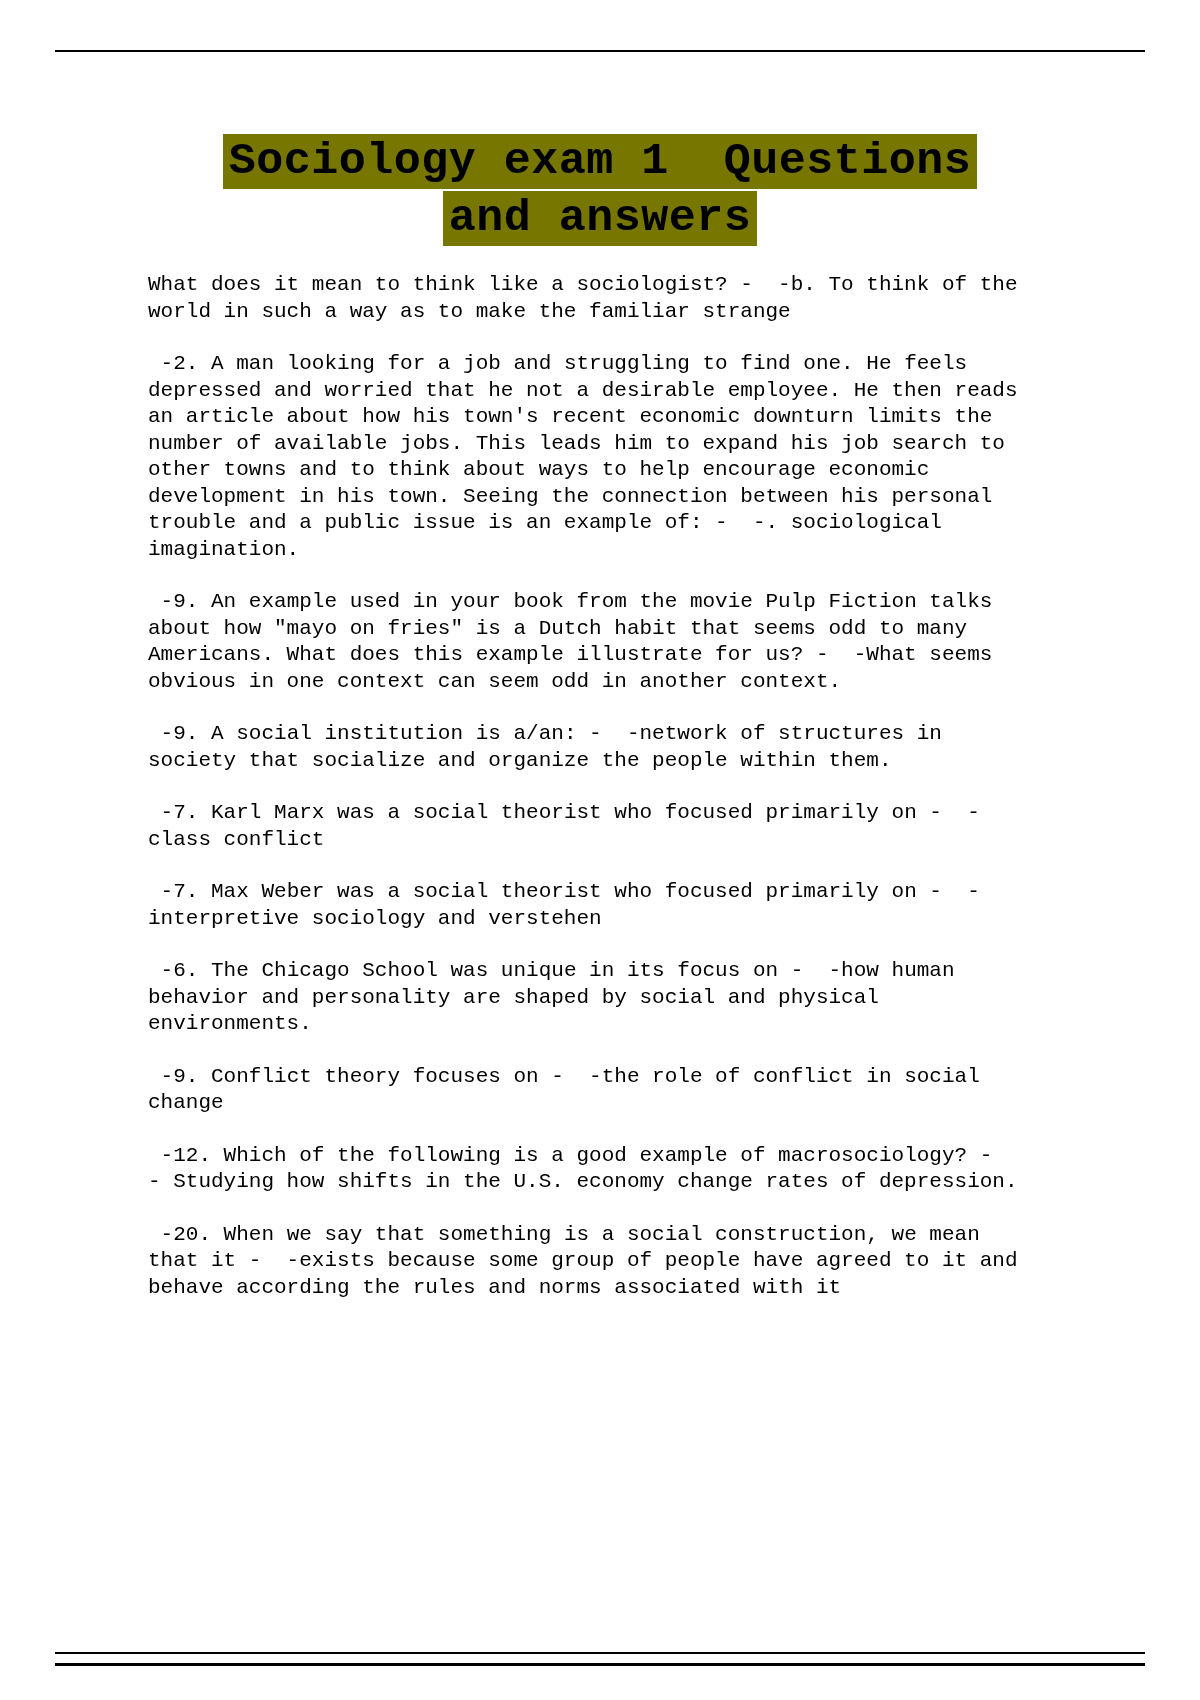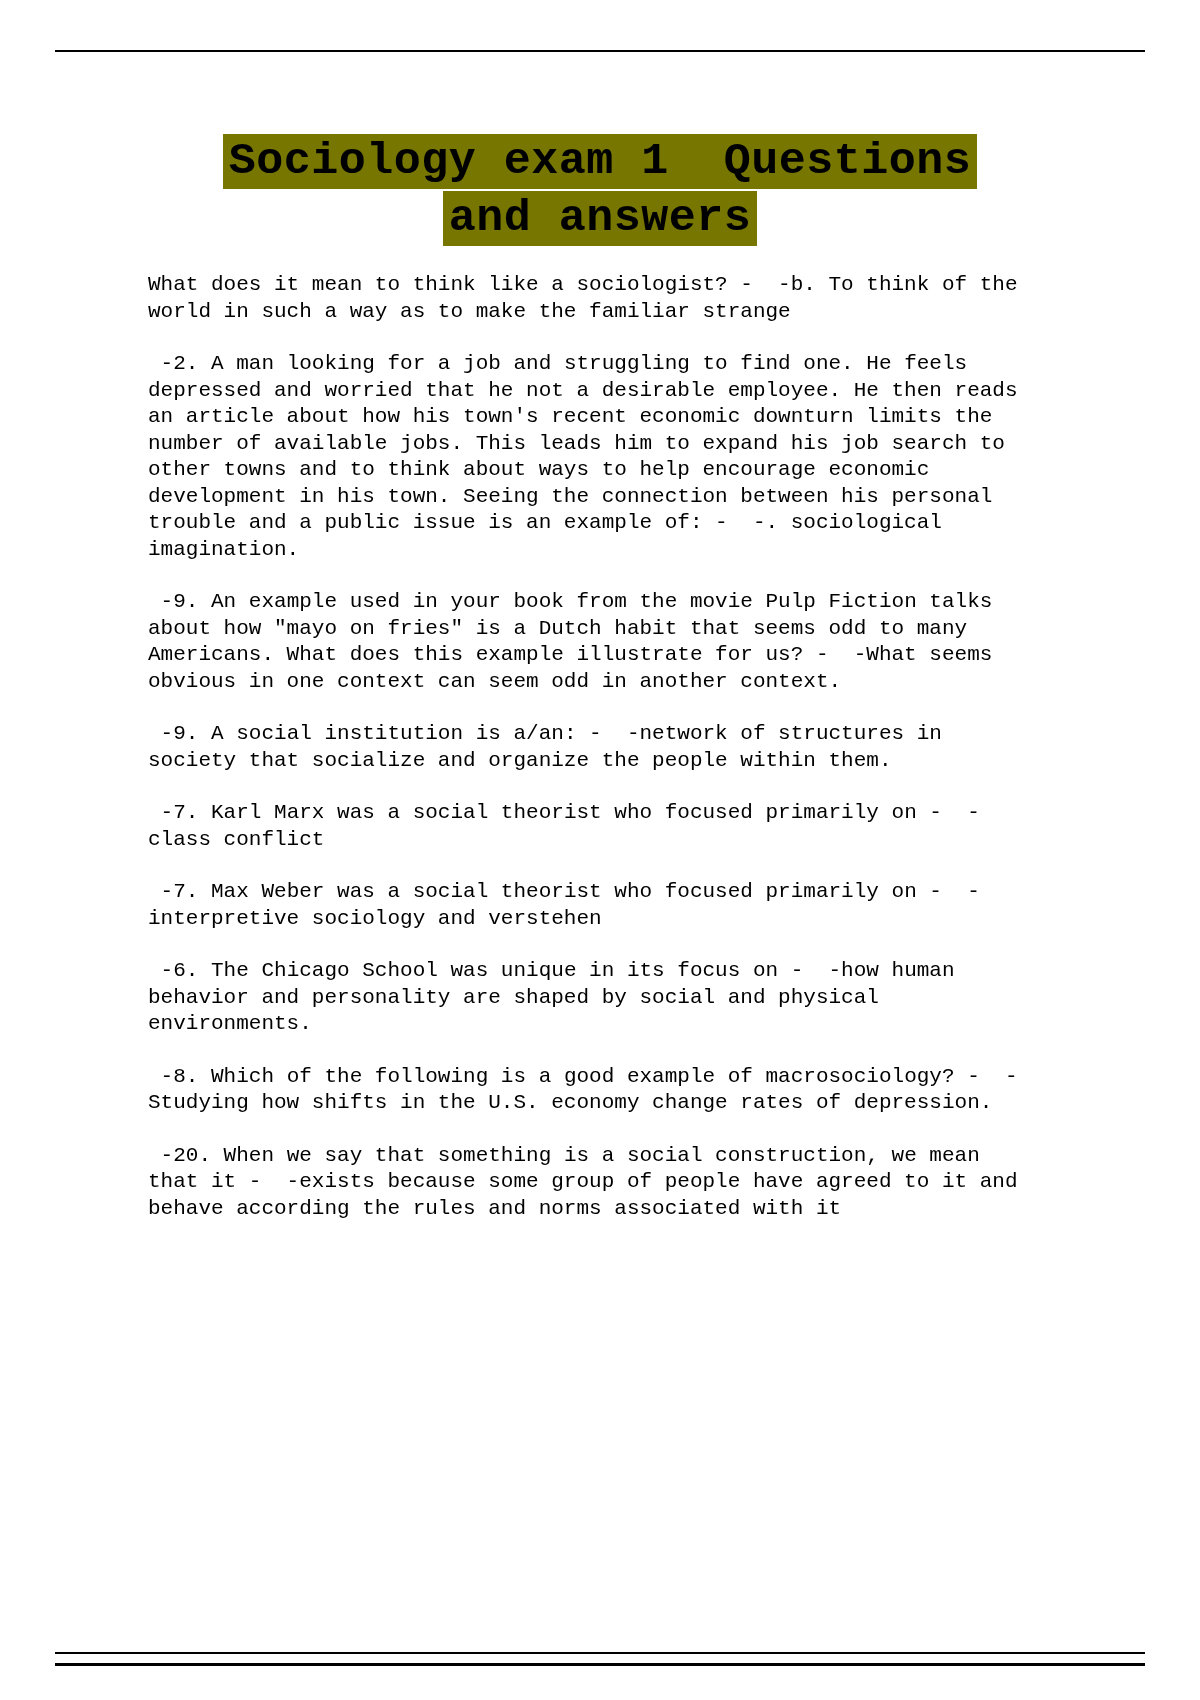"-9. Conflict theory focuses on" p { html: none -> <p> -9. Conflict theory focuses on - -the role of conflict in social change</p> }
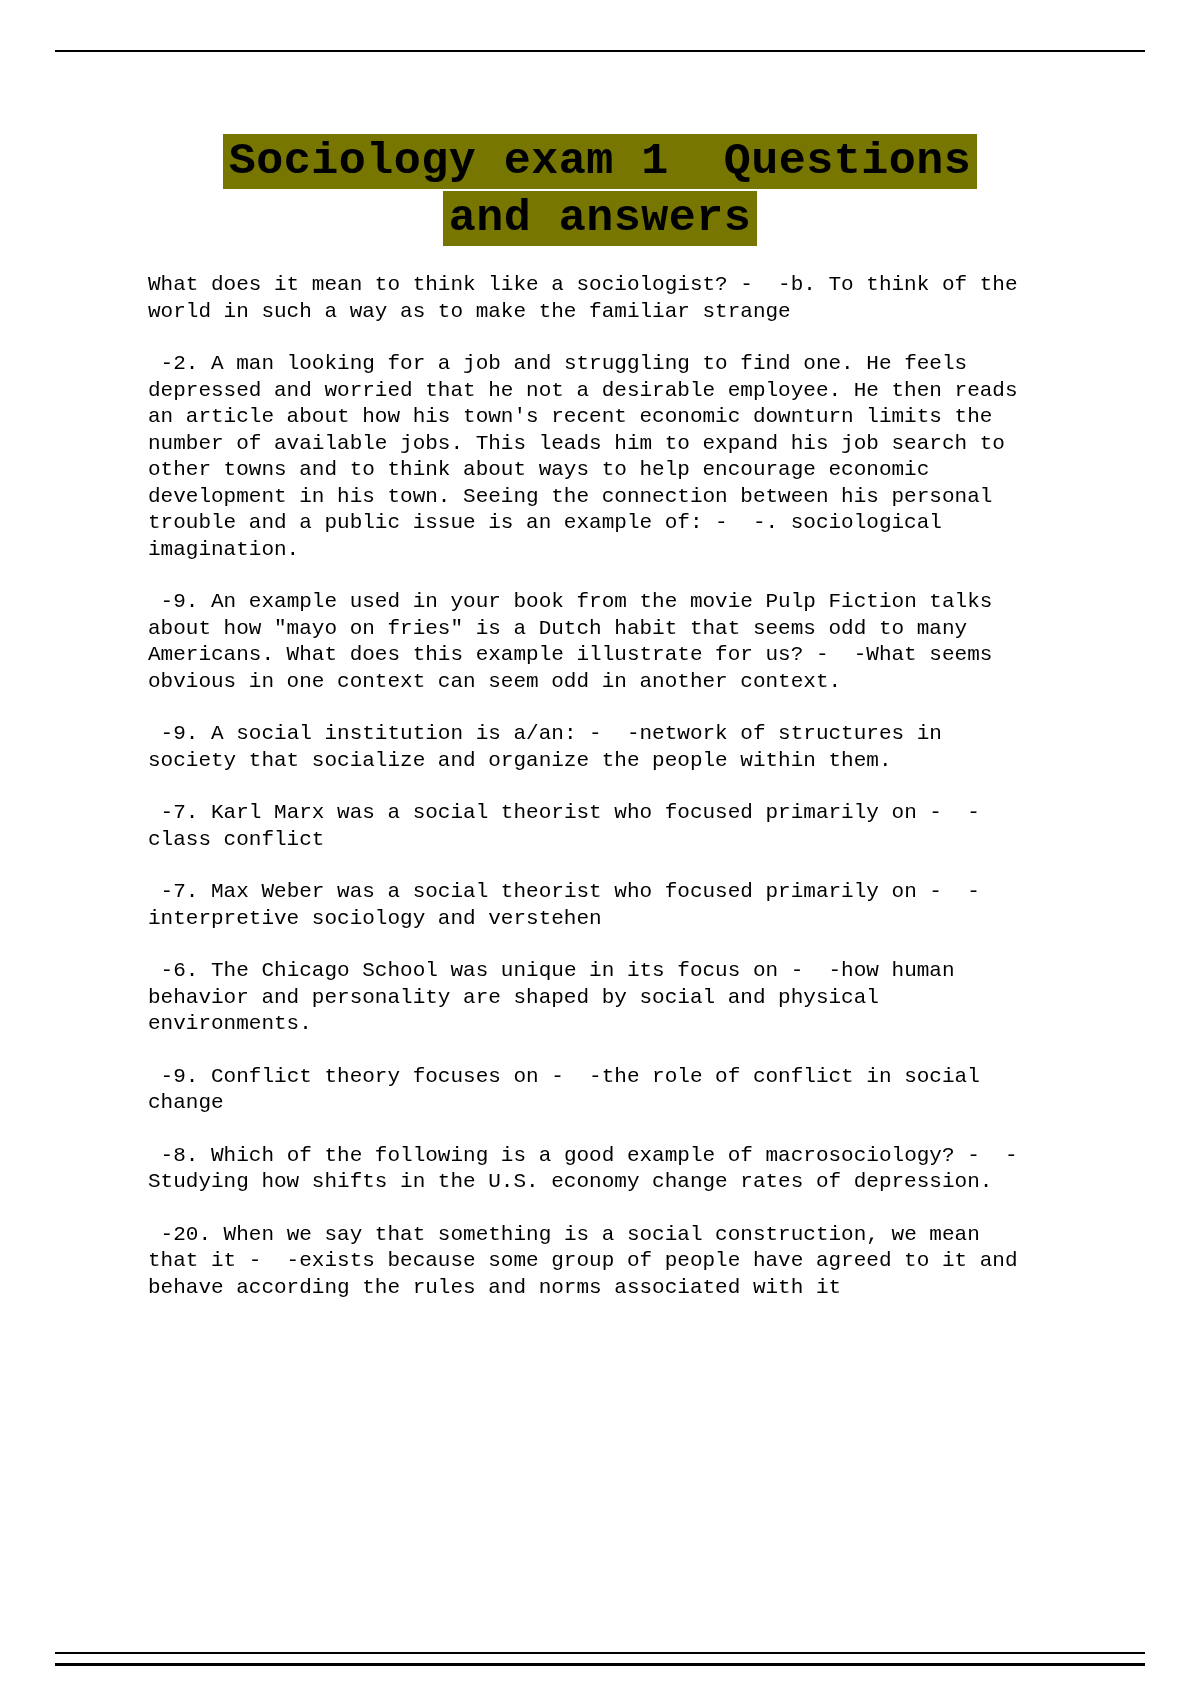"-8. Which of the following" p { text: -8 -> -12 }
